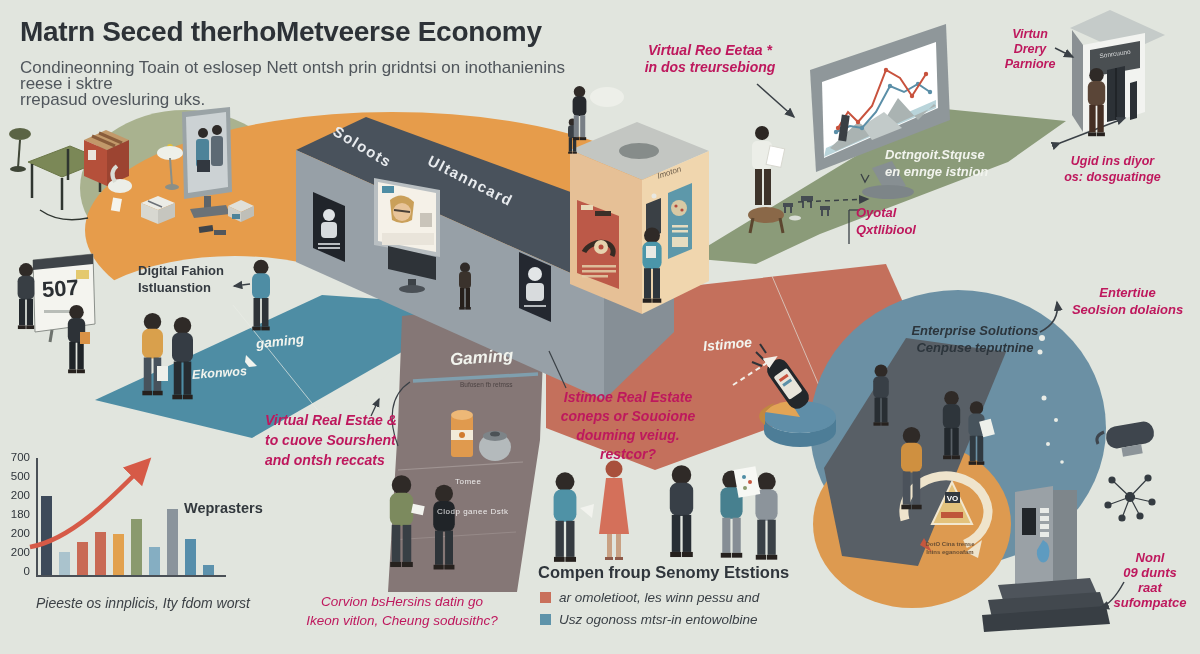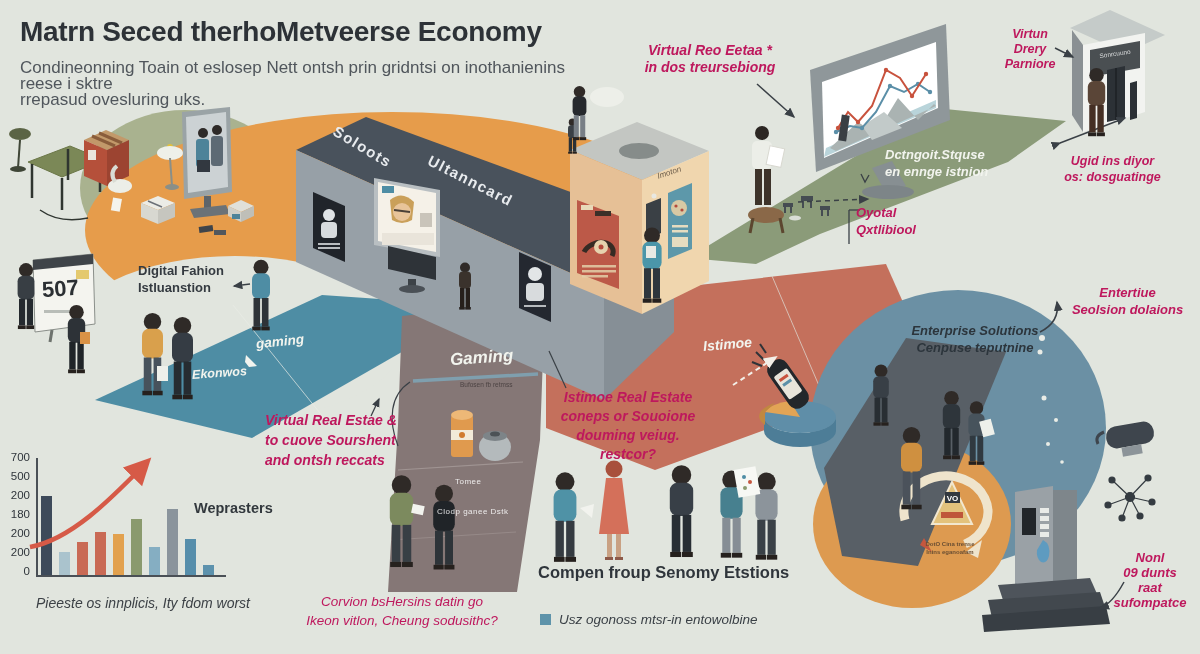"Weprasters" div.txt { left: 194px -> 184px }
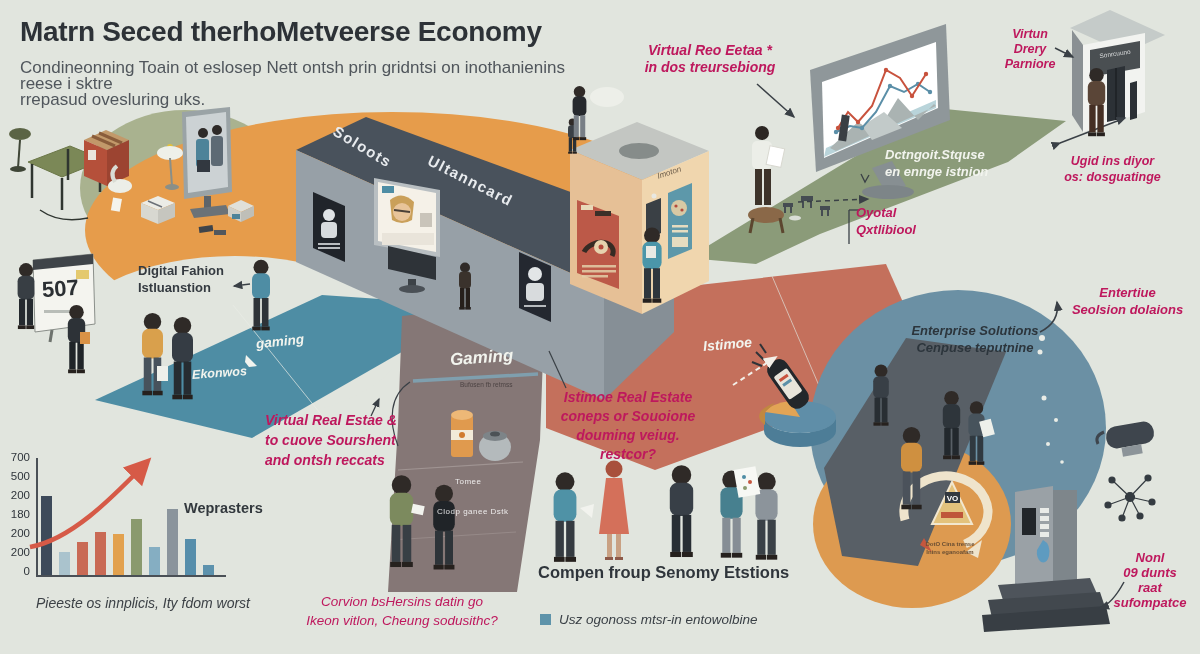"ar omoletioot, les winn pessu" div.legend-row { html: none -> <div> <span></span> <span>ar omoletioot, les winn pessu and</span> </div> }
